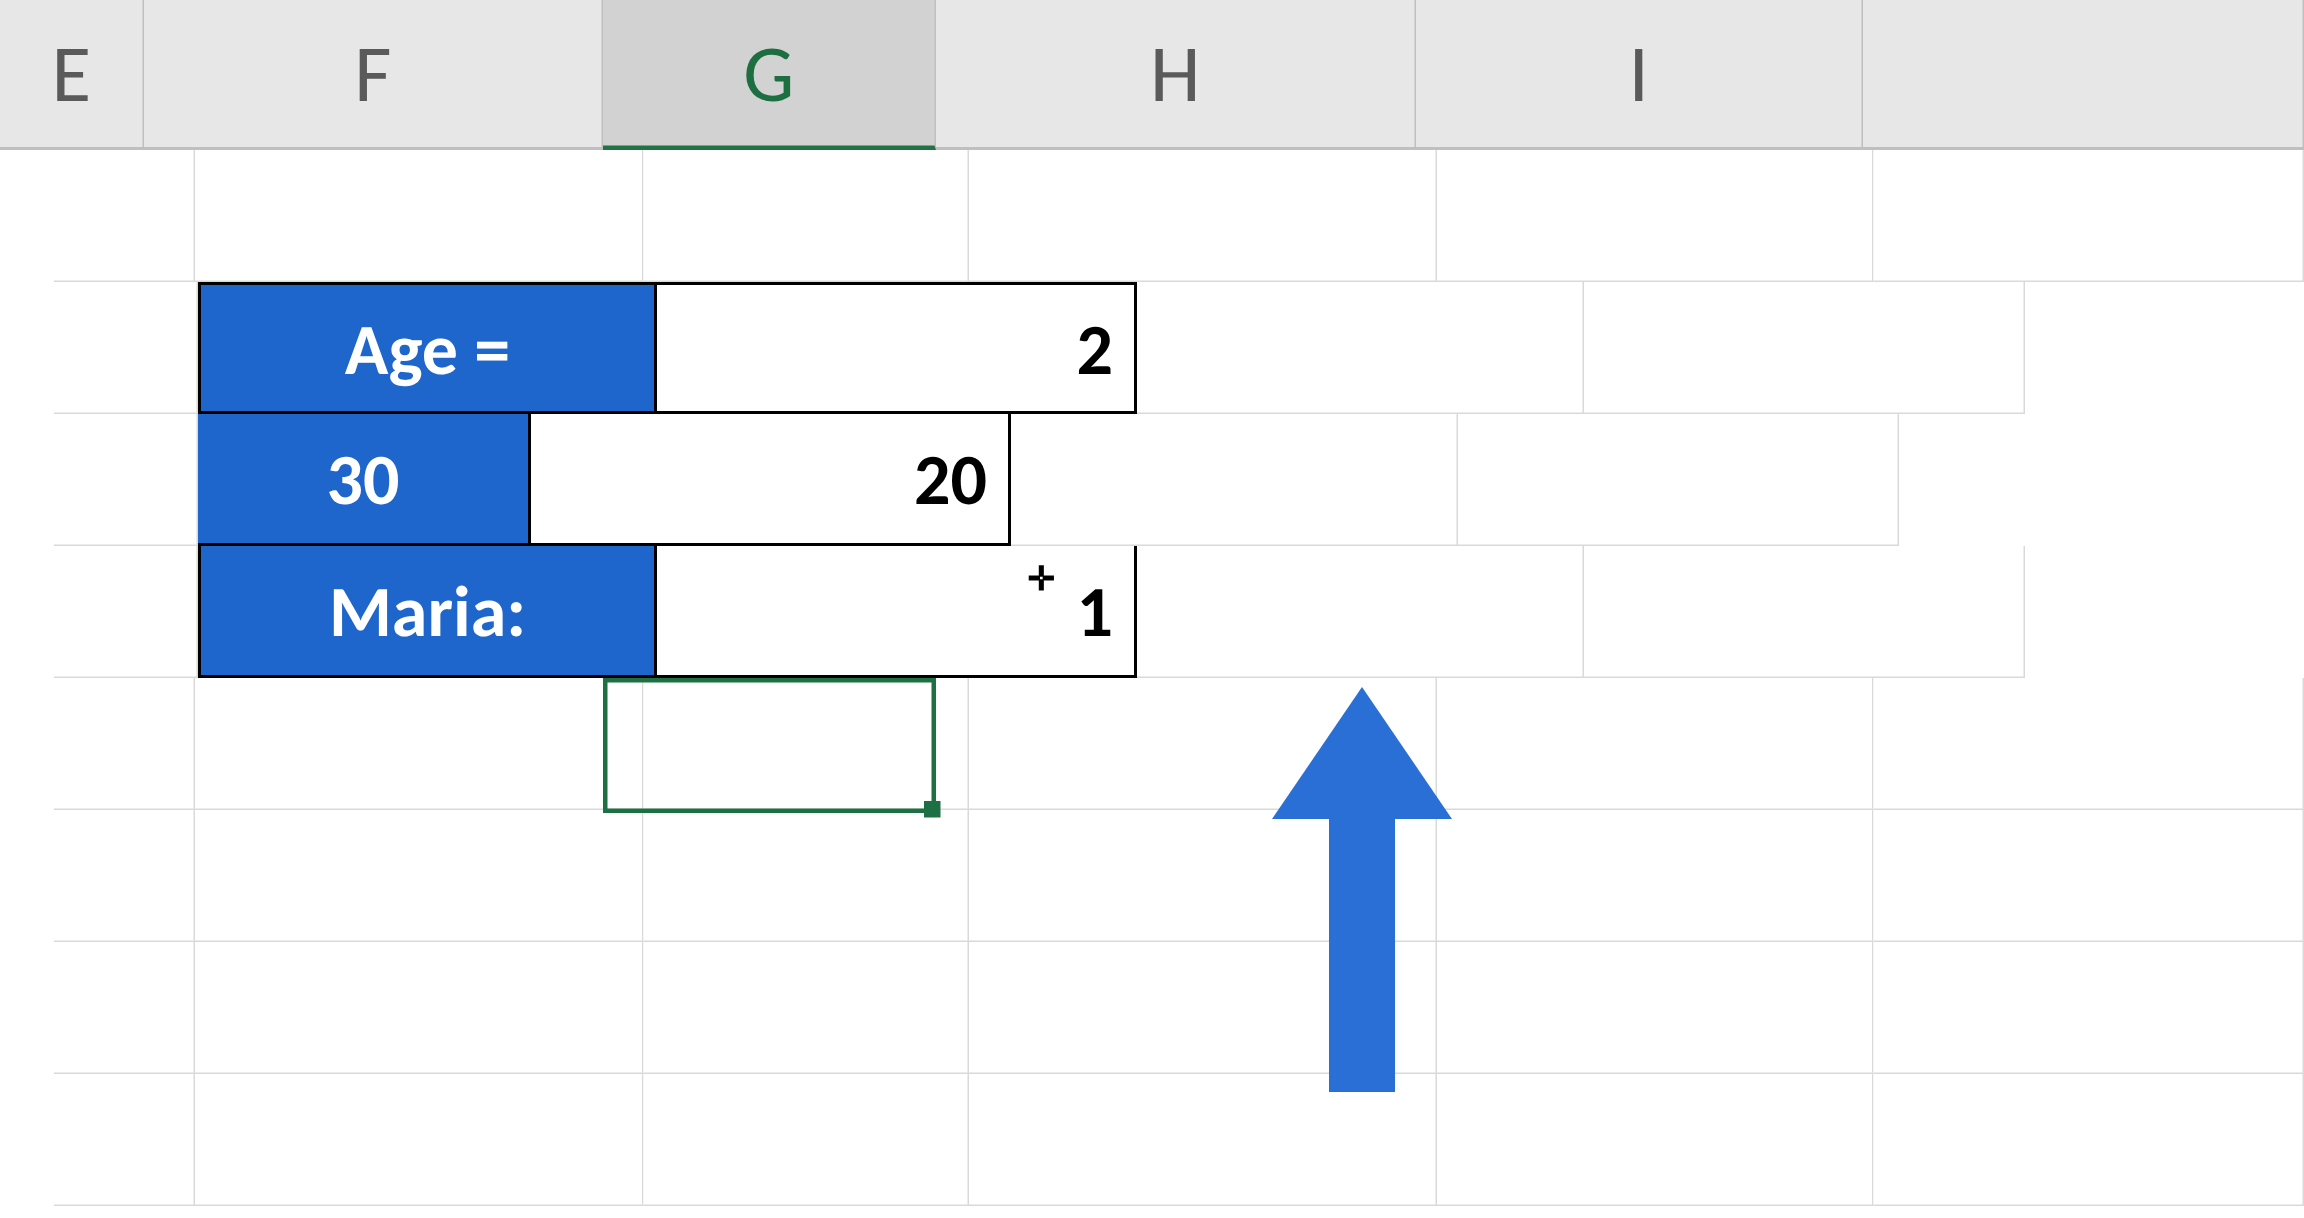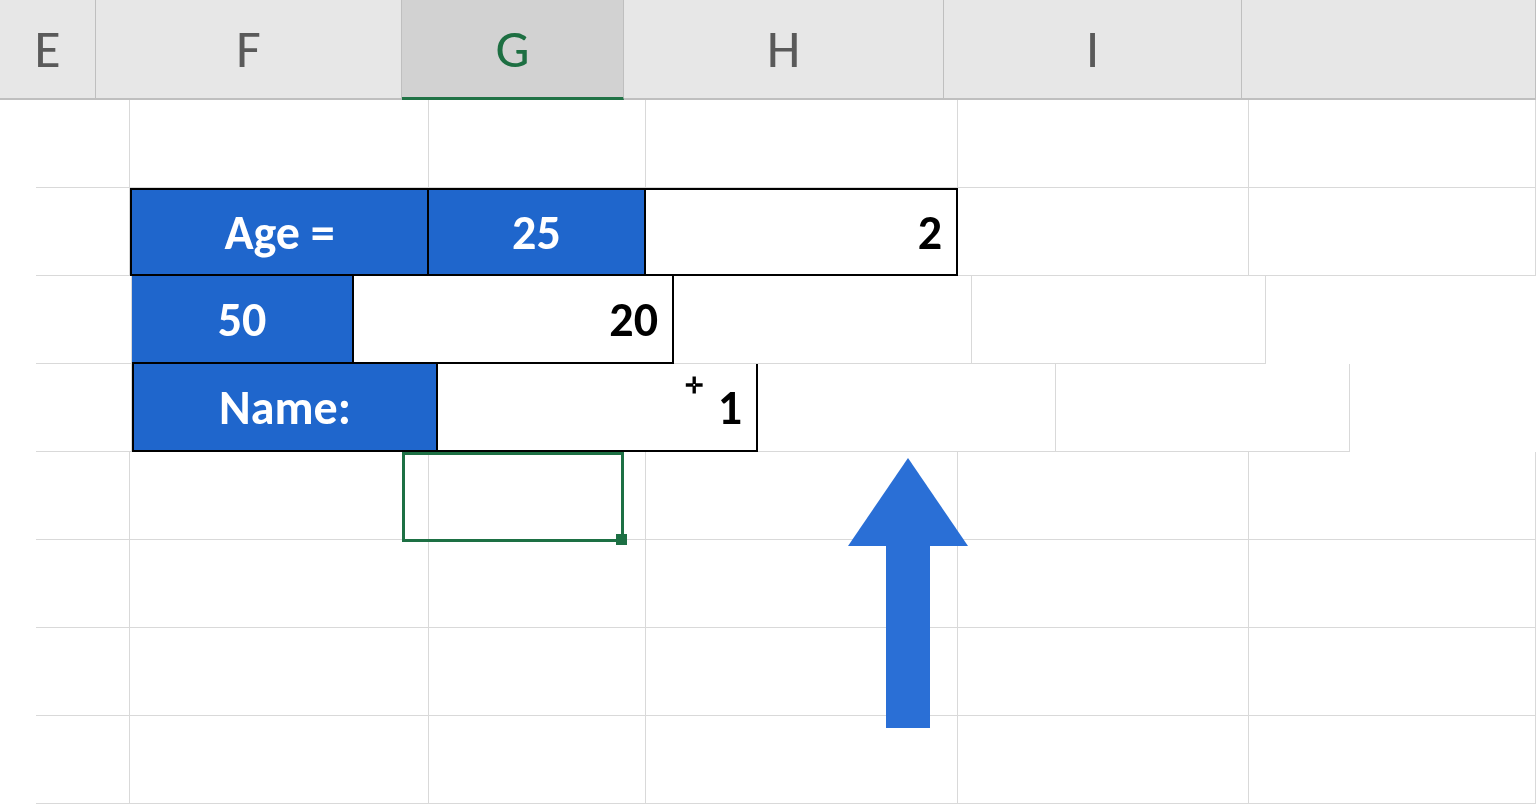"25" div.cell { html: <div>25</div> -> none }
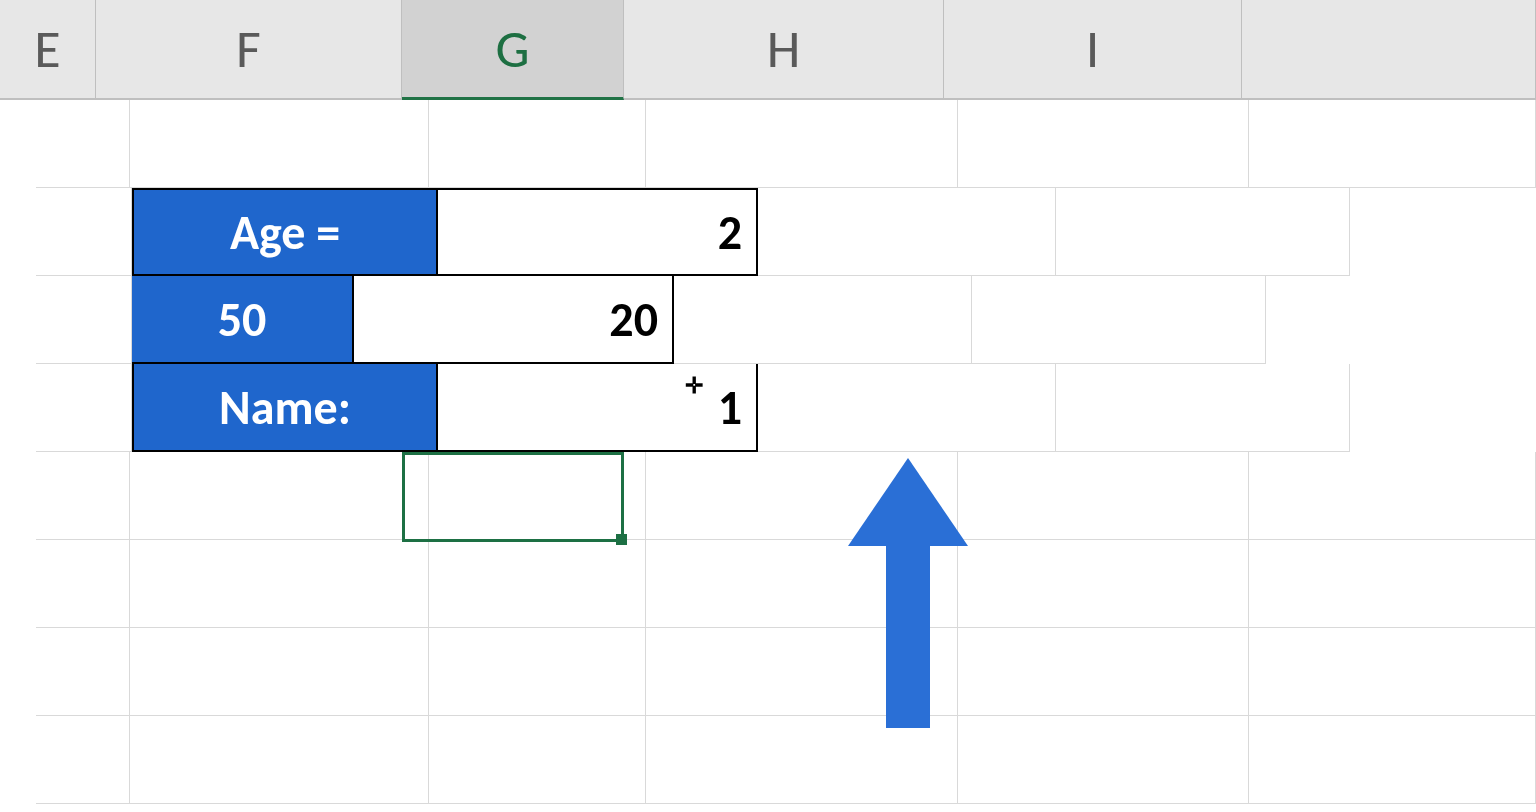"50" div.cell { text: 50 -> 30 }
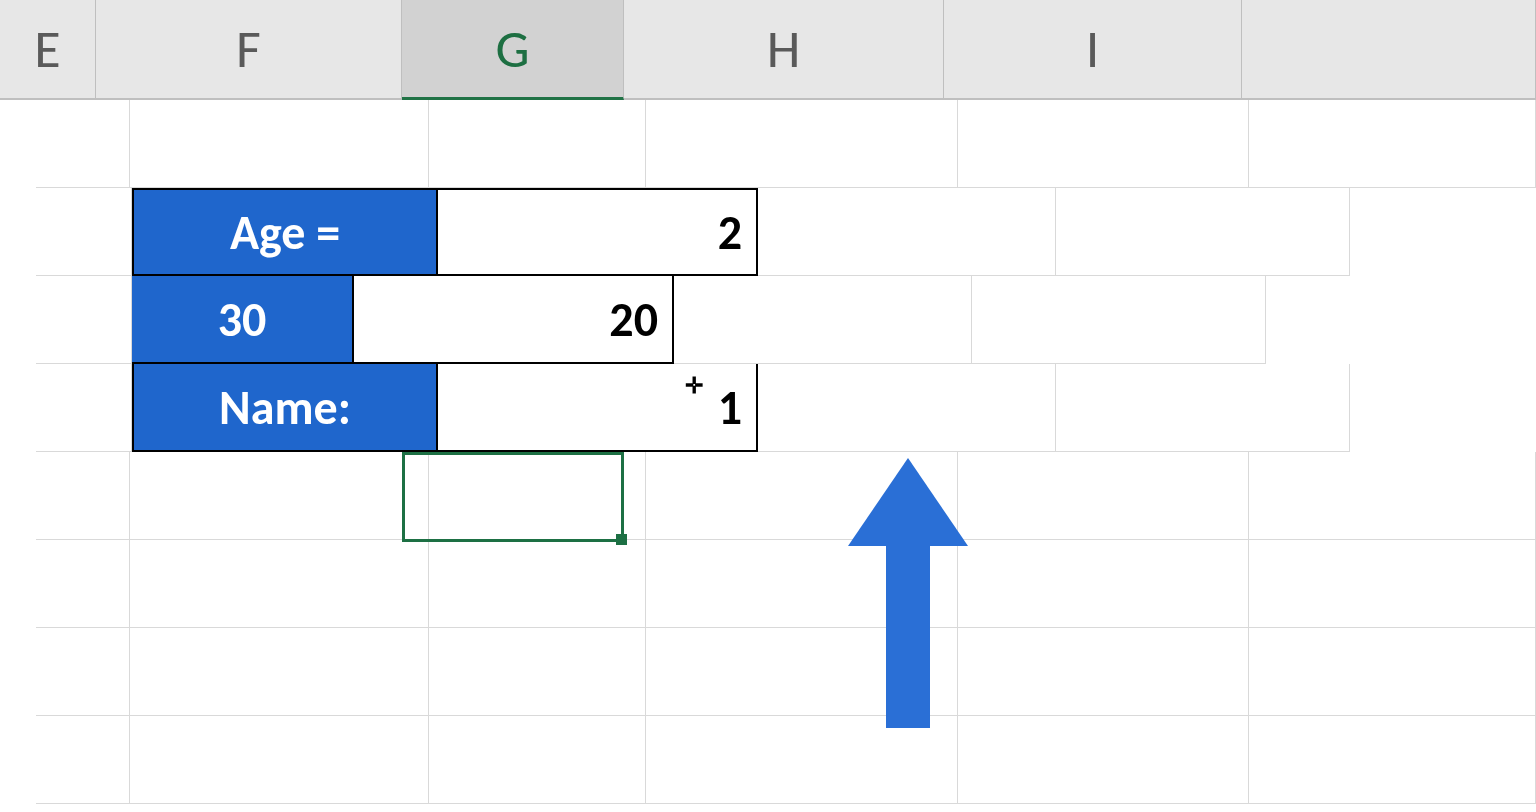"Name:" div.cell { text: Name -> Maria }
